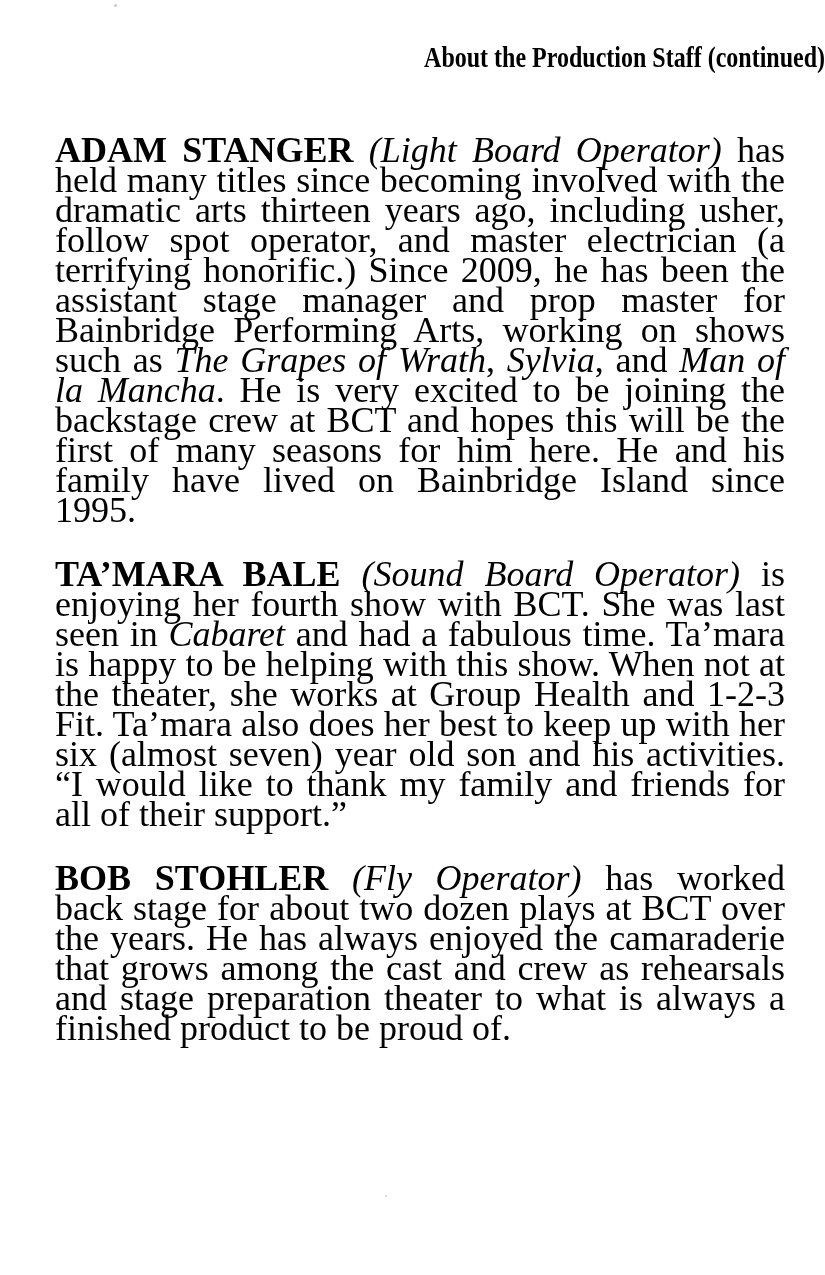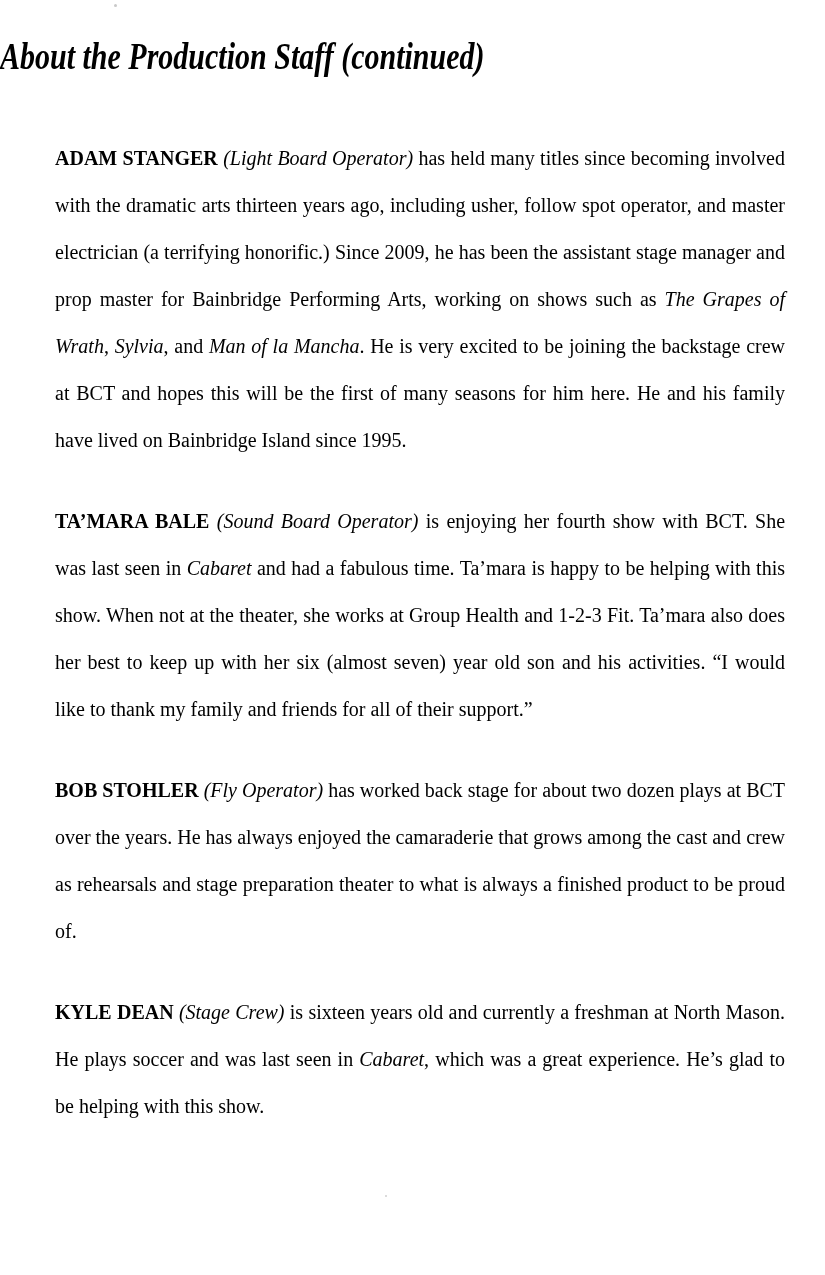"About the Production Staff (continued)" .title { font-size: 30px -> 24px; font-style: italic -> none; text-align: left -> right }
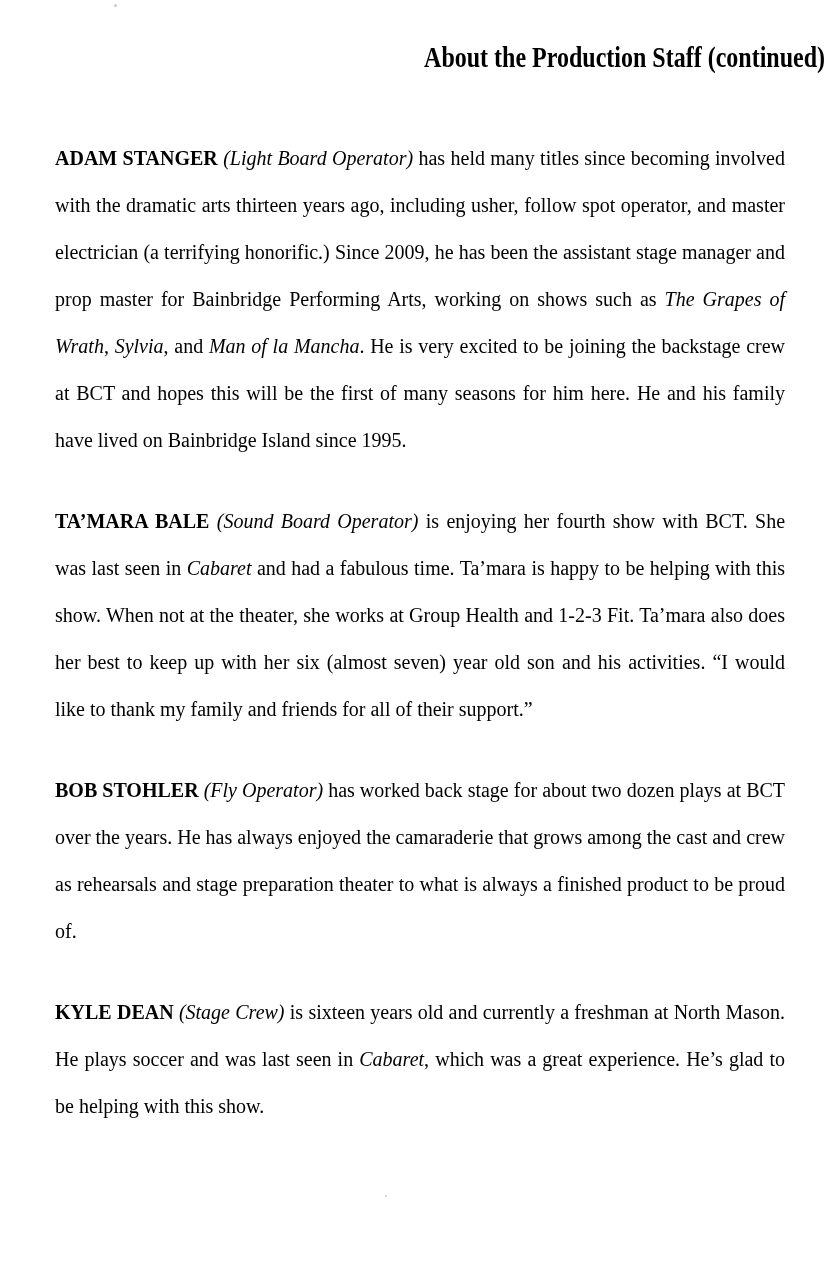"ADAM STANGER (Light Board Operator)" .bio { font-size: 20px -> 36px; line-height: 47px -> 30px }
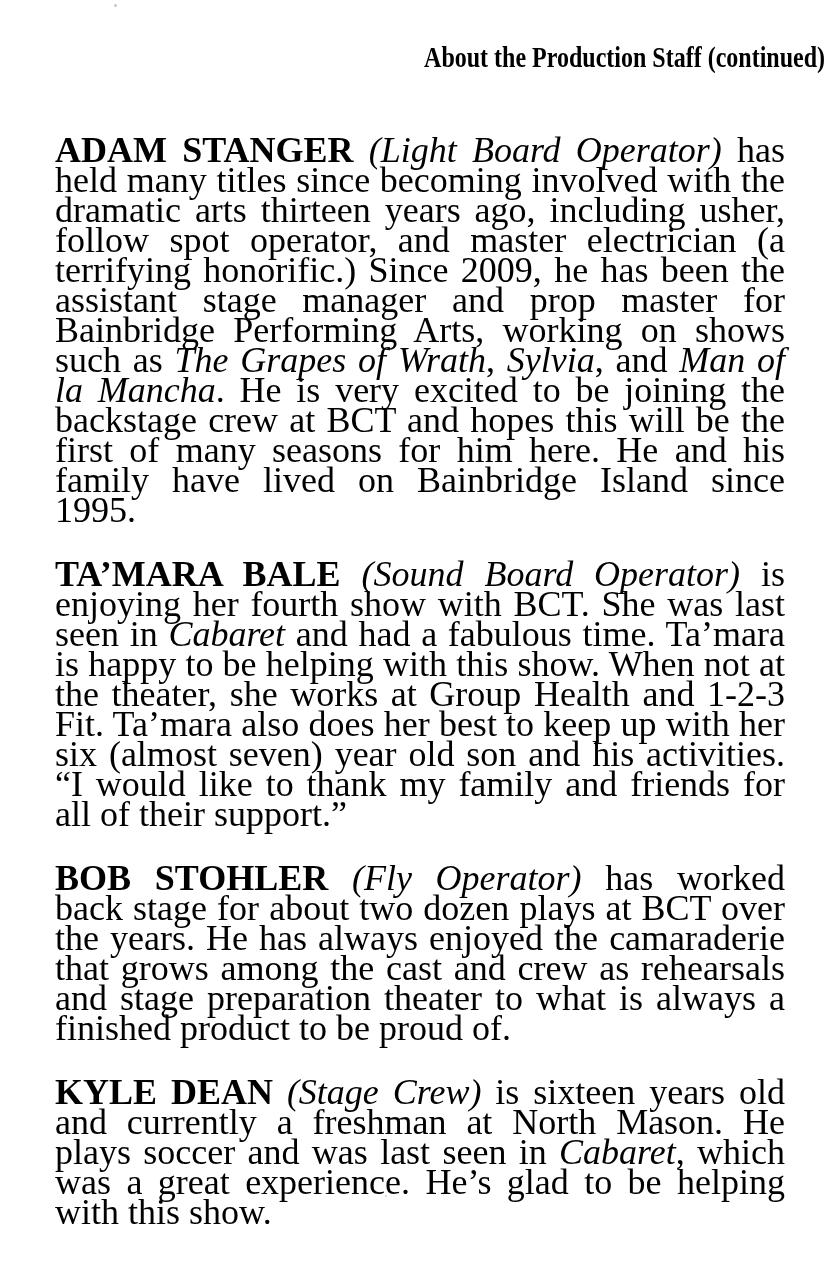"KYLE DEAN (Stage Crew) is" p.bio { html: <p><b>KYLE DEAN</b> <i>(Stage Crew)</i> <span>is sixteen years old and currently a freshman at North Mason. He plays soccer and was last seen in <i>Cabaret</i>, which was a great experience. He’s glad to be helping with this show.</span></p> -> none }
